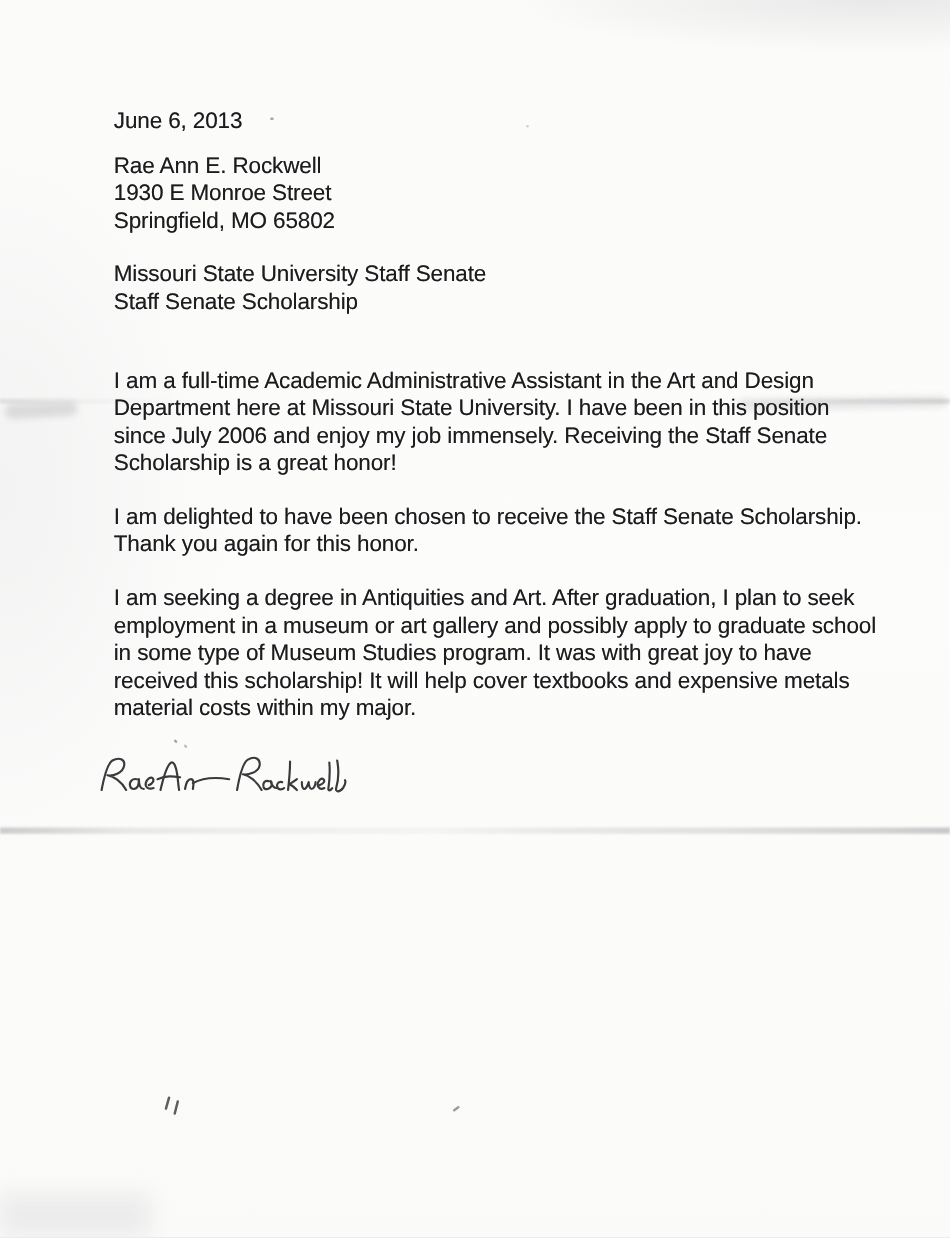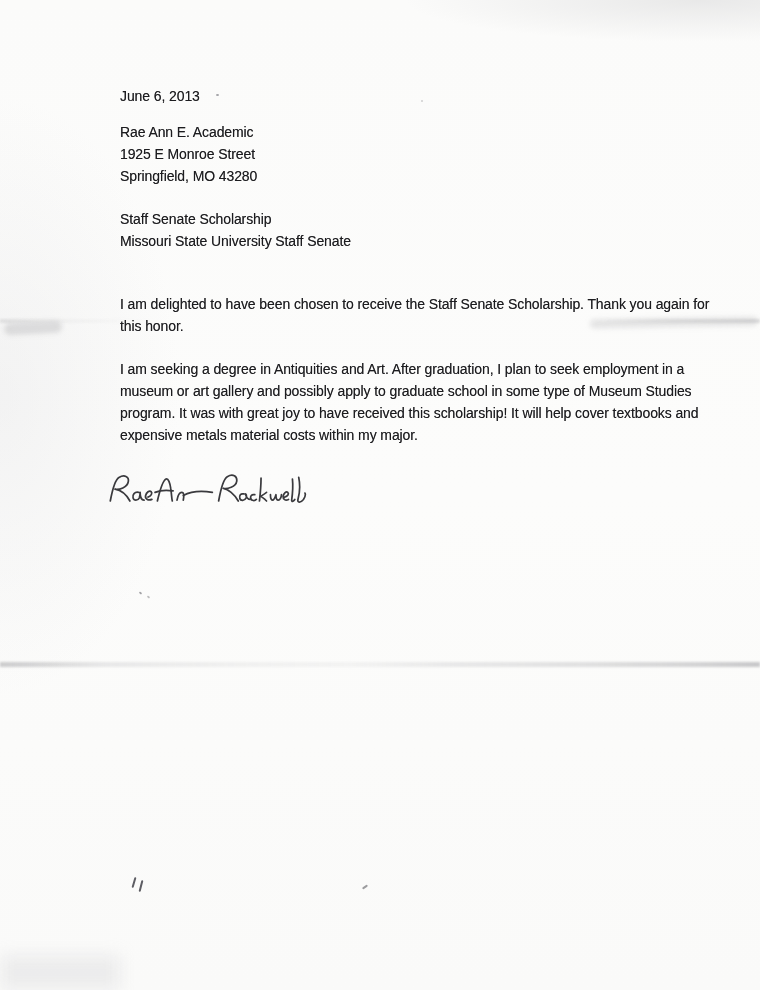"June 6, 2013" .content { font-size: 14px -> 18px; margin-left: 29px -> none }
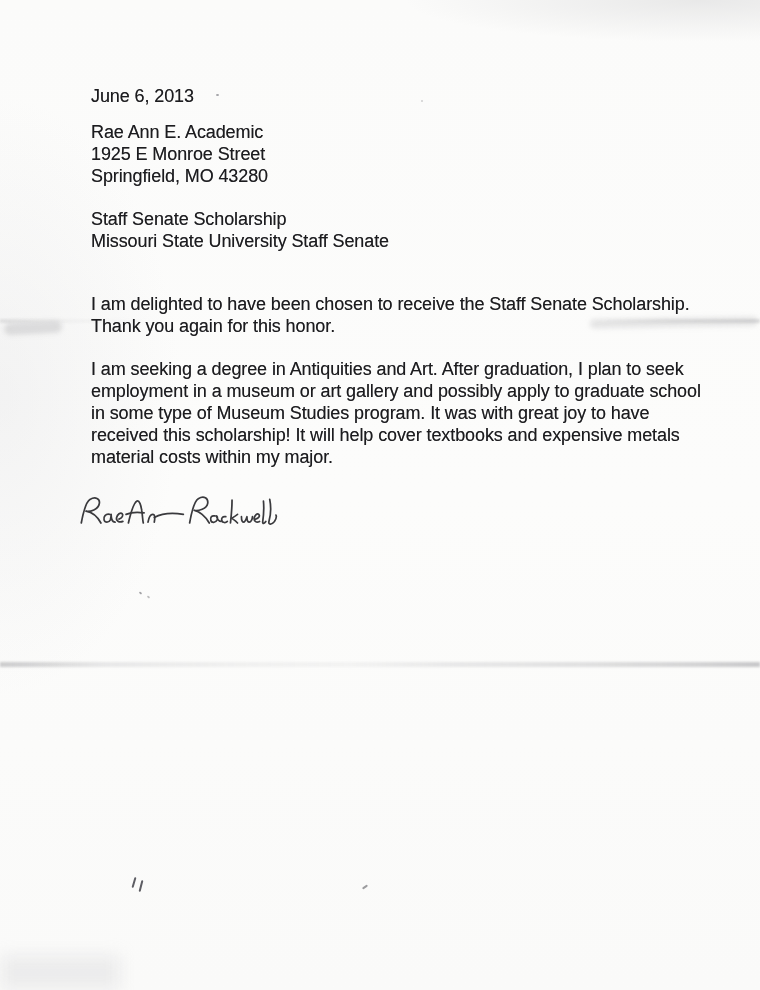"Rae Ann E. Academic" div { text: Academic -> Rockwell }
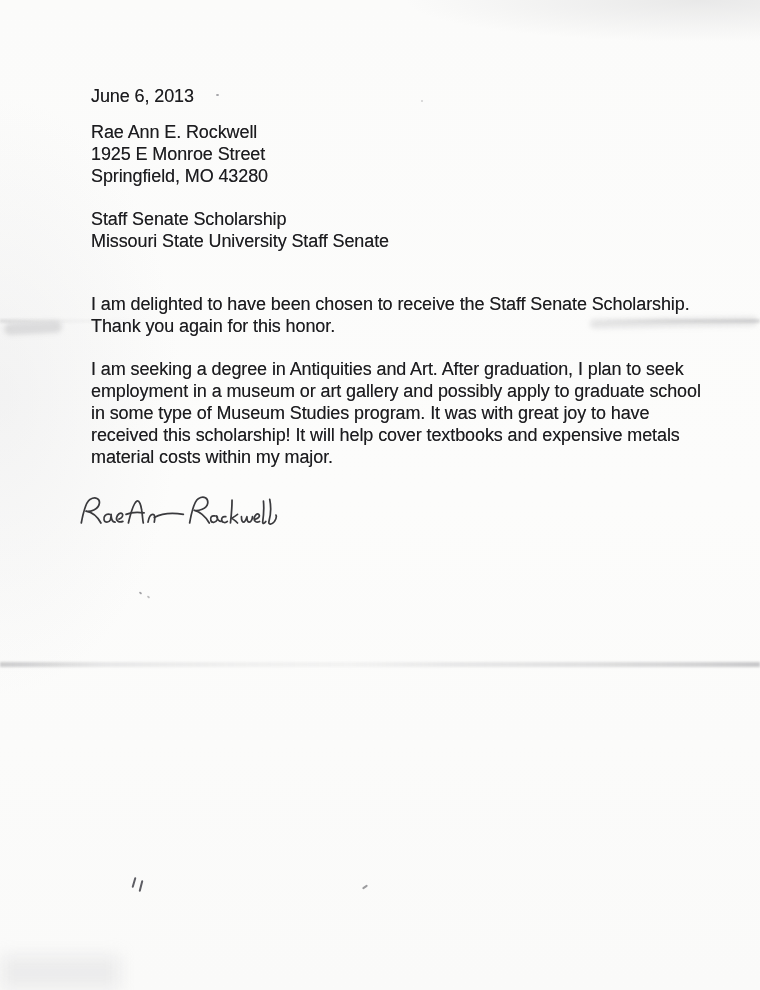"1925 E Monroe Street" div { text: 1925 -> 1930 }
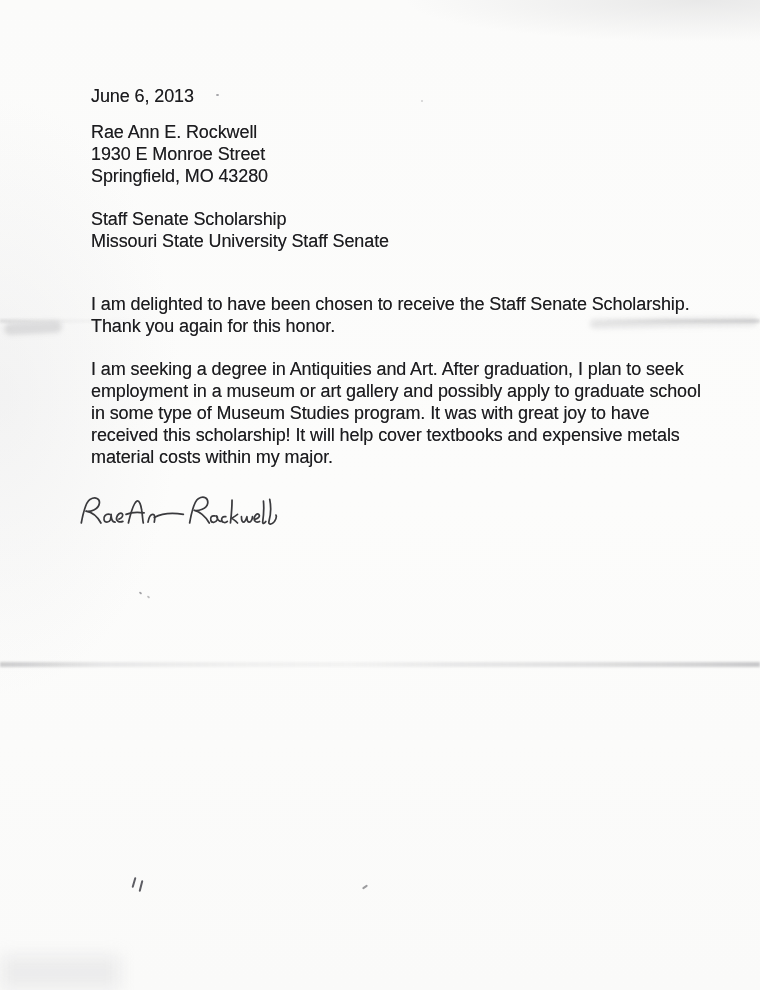"Springfield, MO 43280" div { text: 43280 -> 65802 }
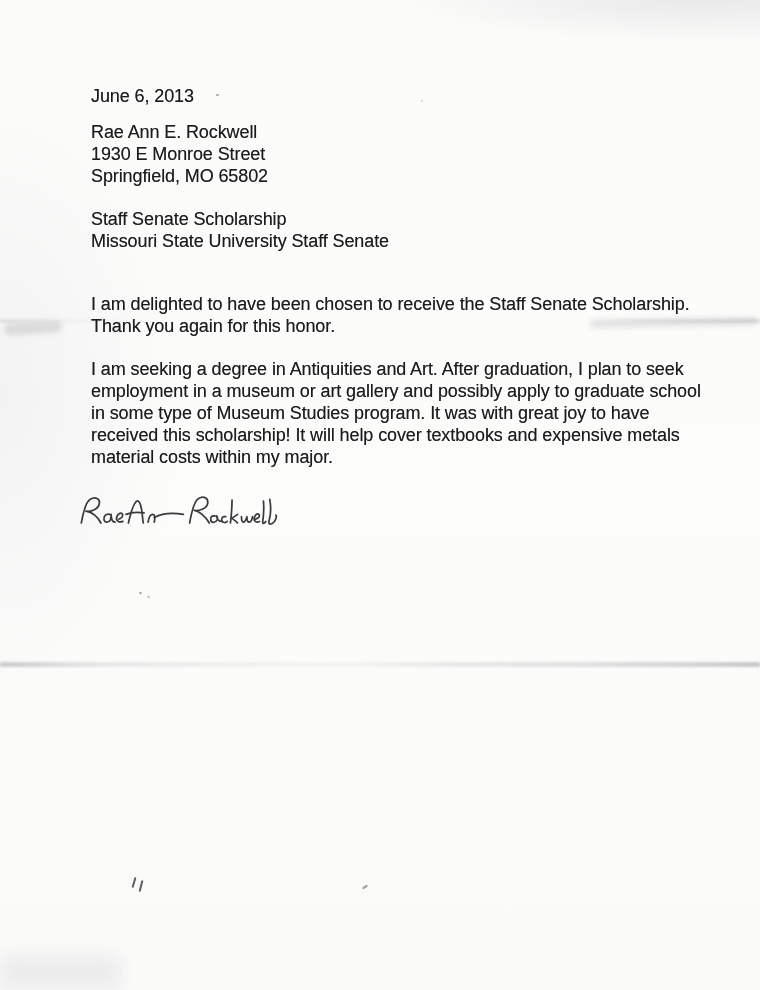"Staff Senate Scholarship" div { order: before "Missouri State University Staff Senate" -> after "Missouri State University Staff Senate" }
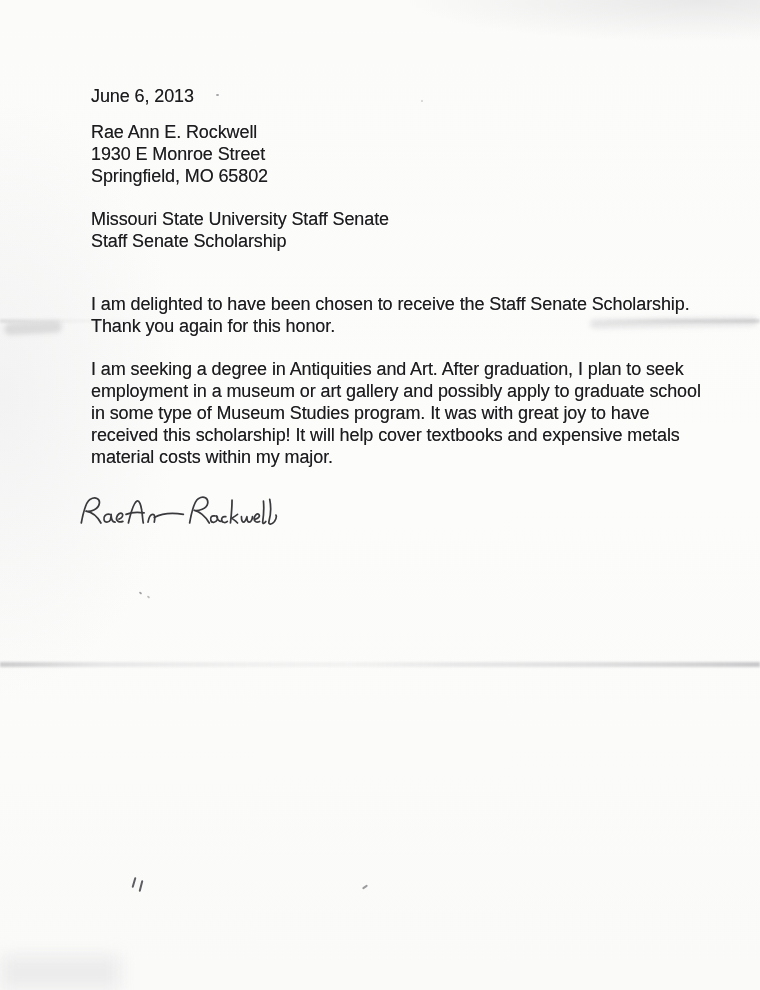"I am a full-time Academic" p.para { html: none -> <p>I am a full-time Academic Administrative Assistant in the Art and Design Department here at Missouri State University. I have been in this position since July 2006 and enjoy my job immensely. Receiving the Staff Senate Scholarship is a great honor!</p> }
